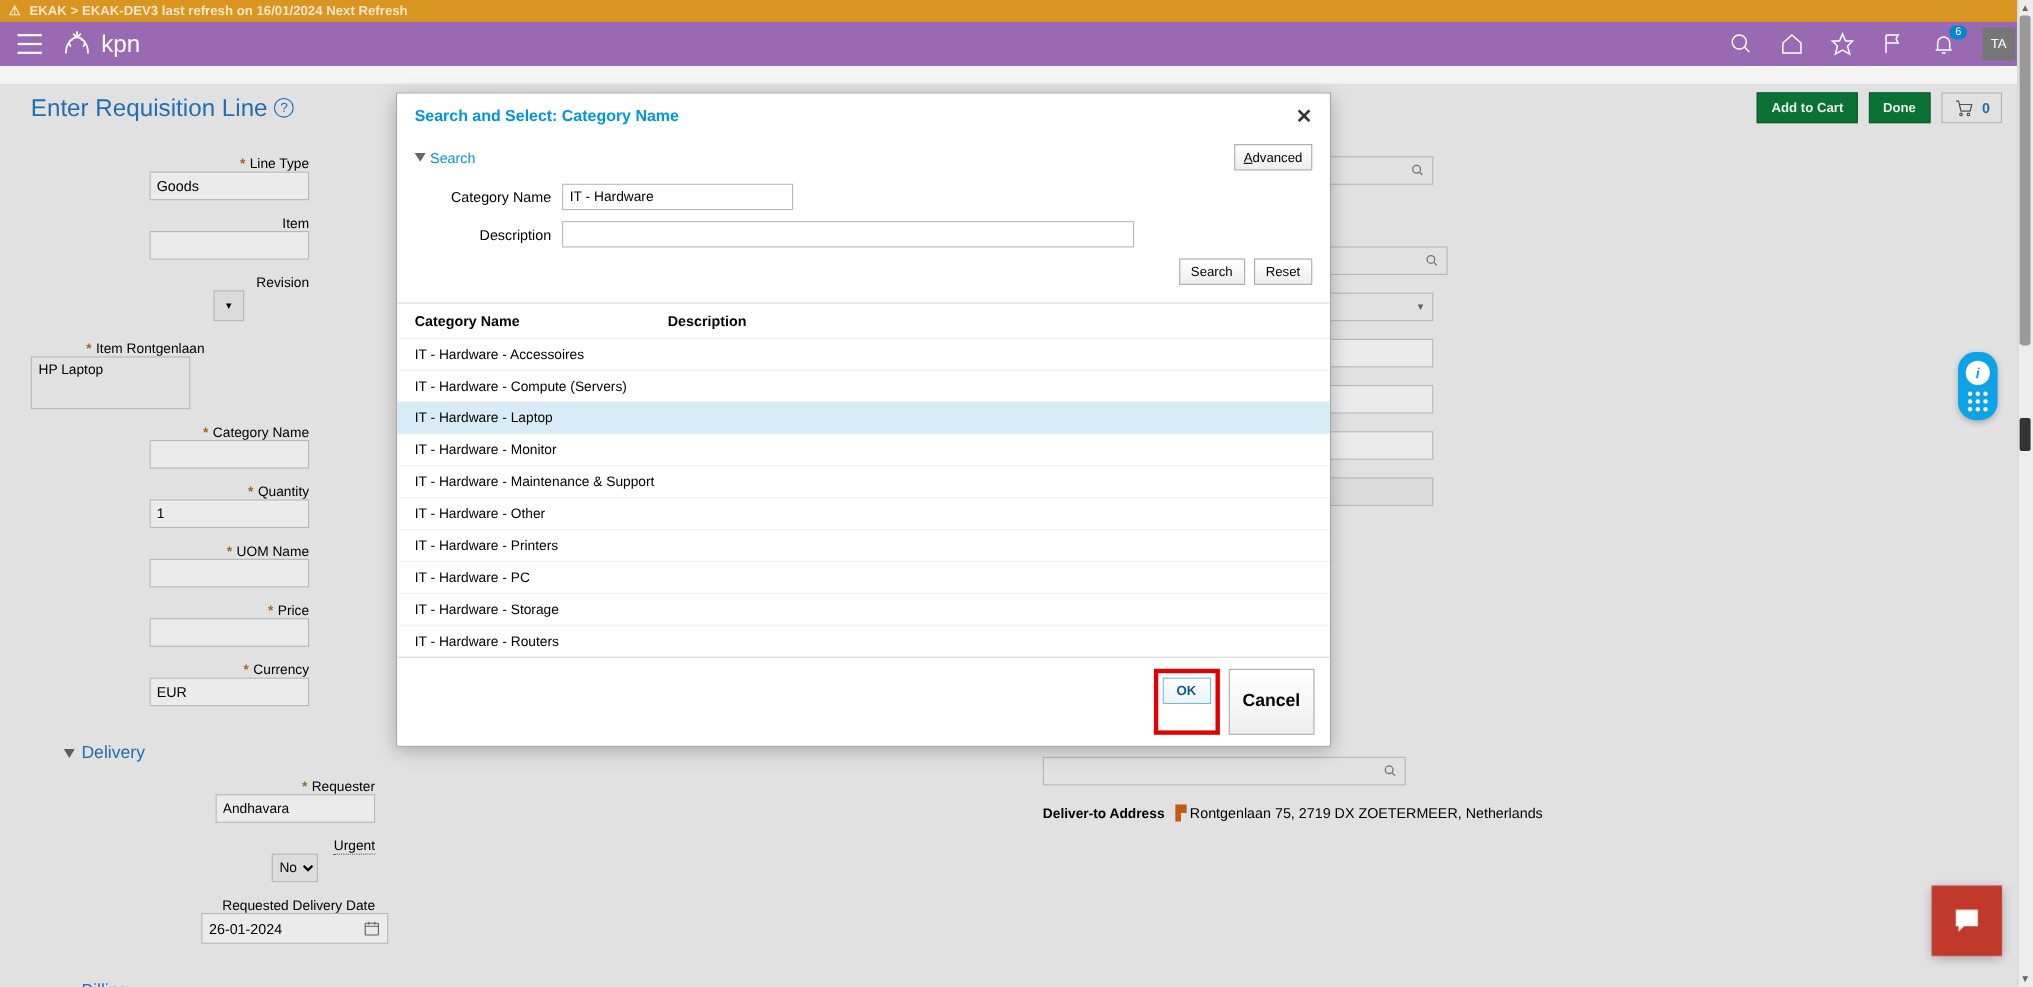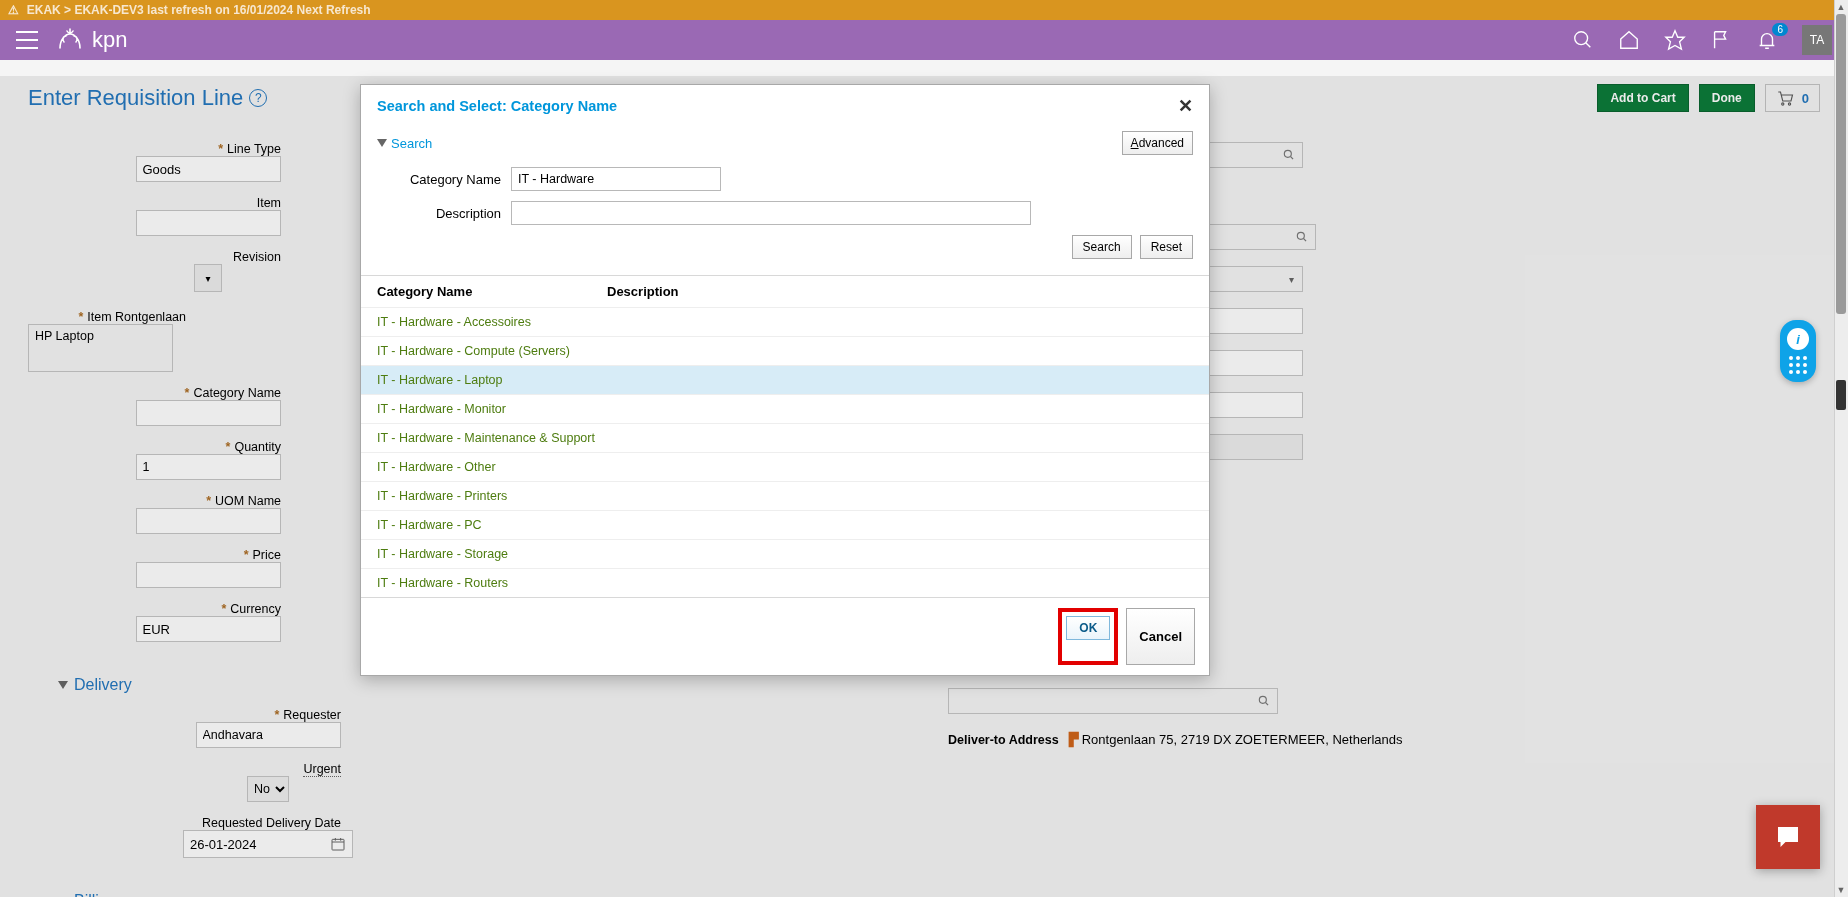"IT - Hardware - Accessoires" .res-row { color: #4d7c0f -> #000000 }
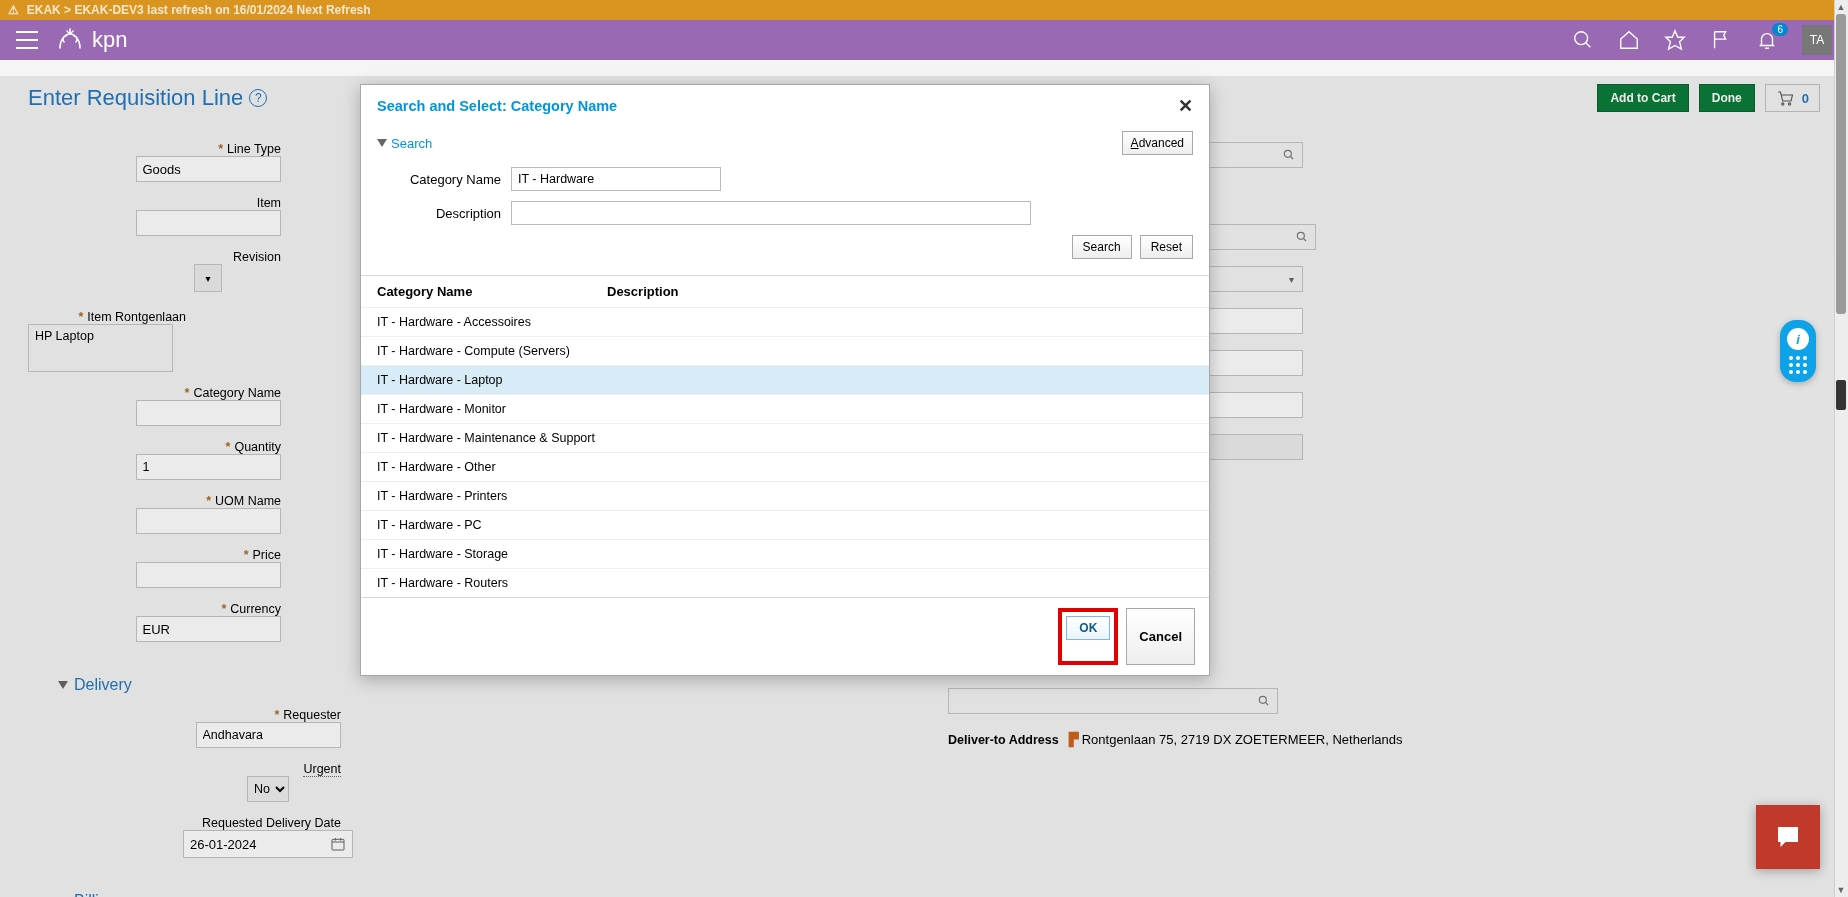"Cancel" .cancel-btn { font-size: 13px -> 16px }
